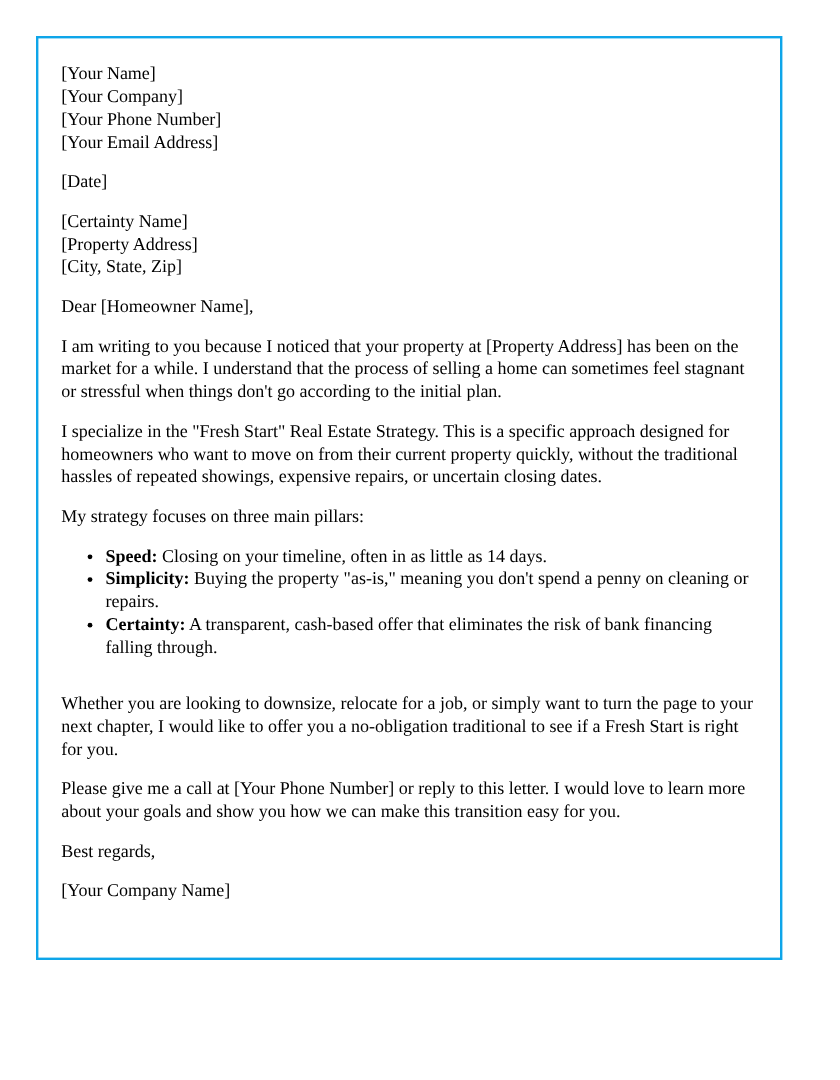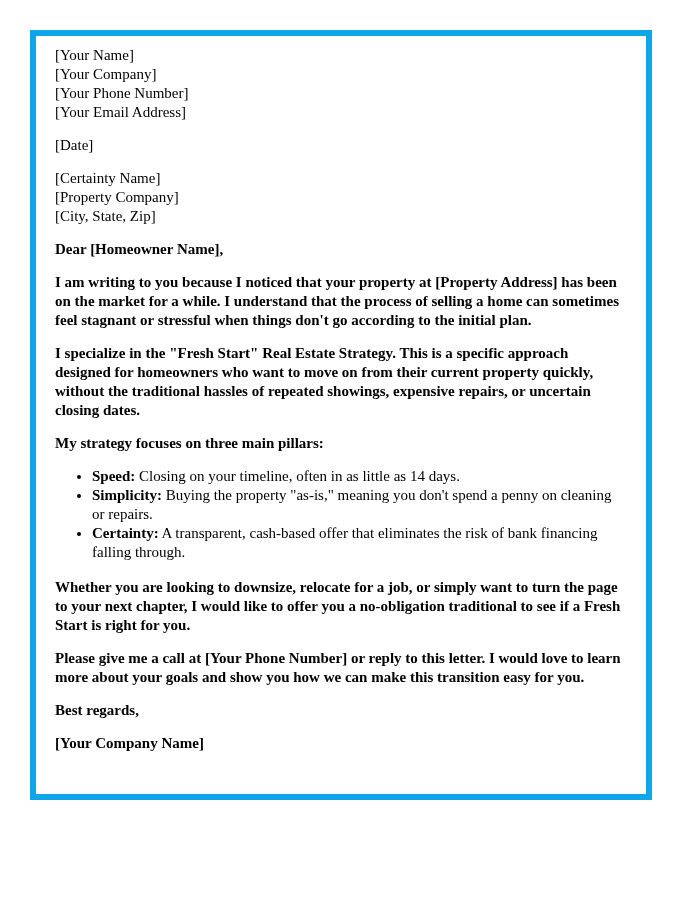"[Your Name]" .letter-frame { border: 6px solid #0ea5e9 -> 2px solid #0ea5e9; padding: 10px 19px -> 21px 19px }
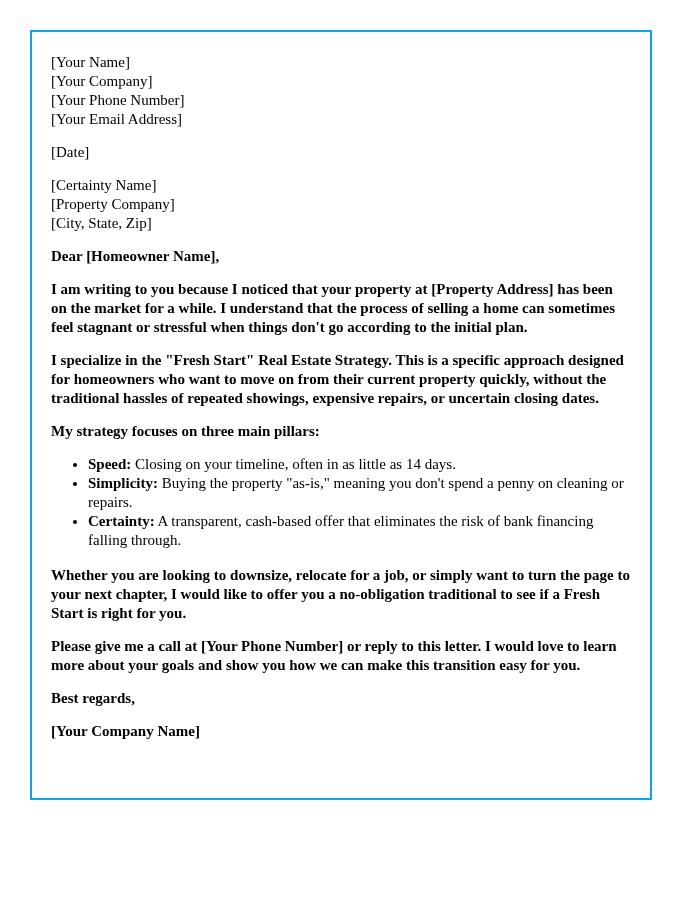"[Property Company]" div { text: Company -> Address }
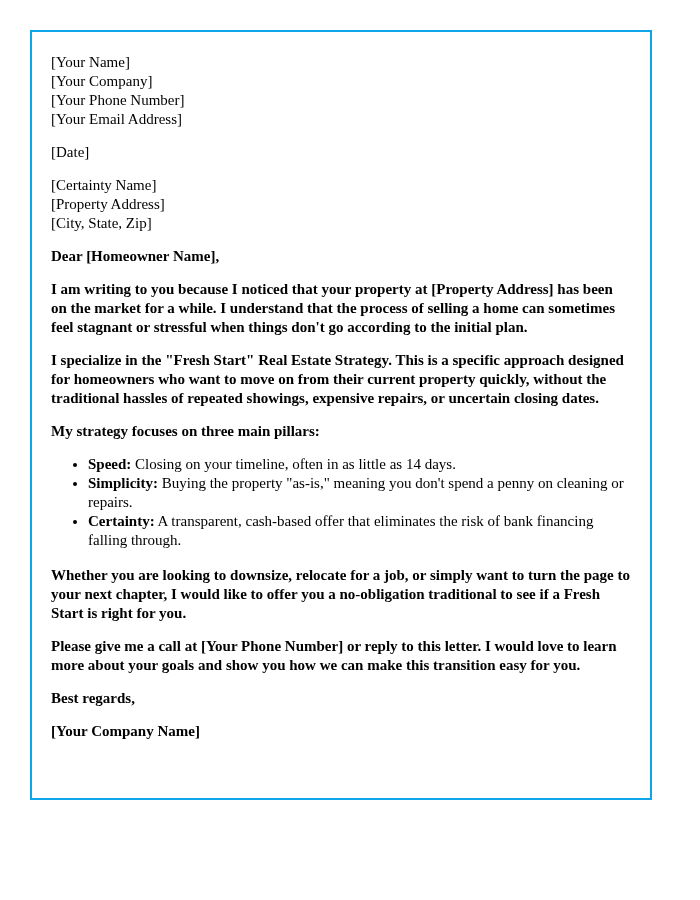"Dear [Homeowner Name]," p { font-weight: bold -> none }
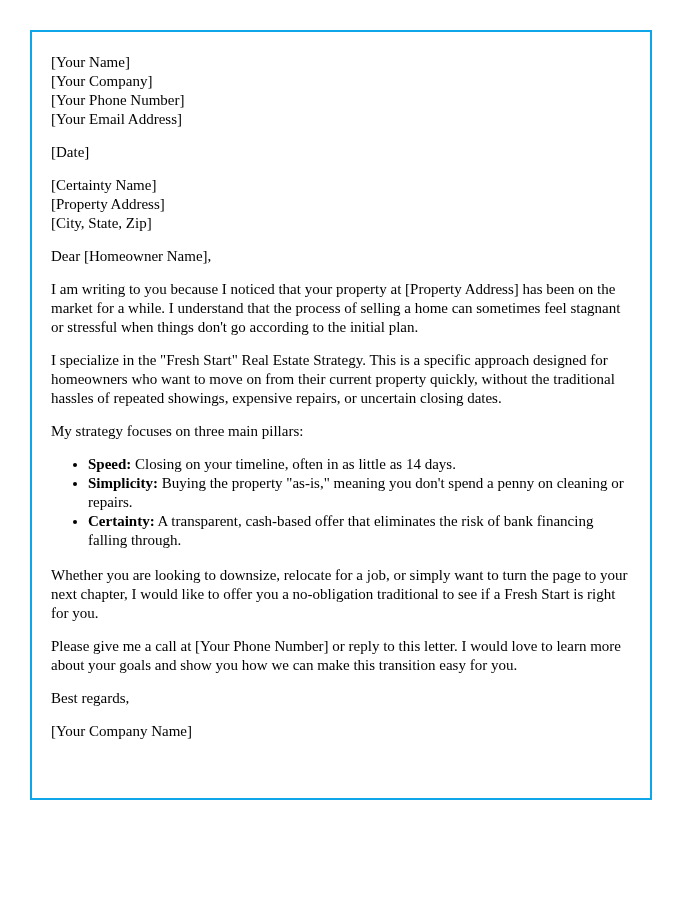"Speed: Closing on your timeline," ul.pillars { margin: 0 0 16px 0 -> 0 0 28px 0 }
